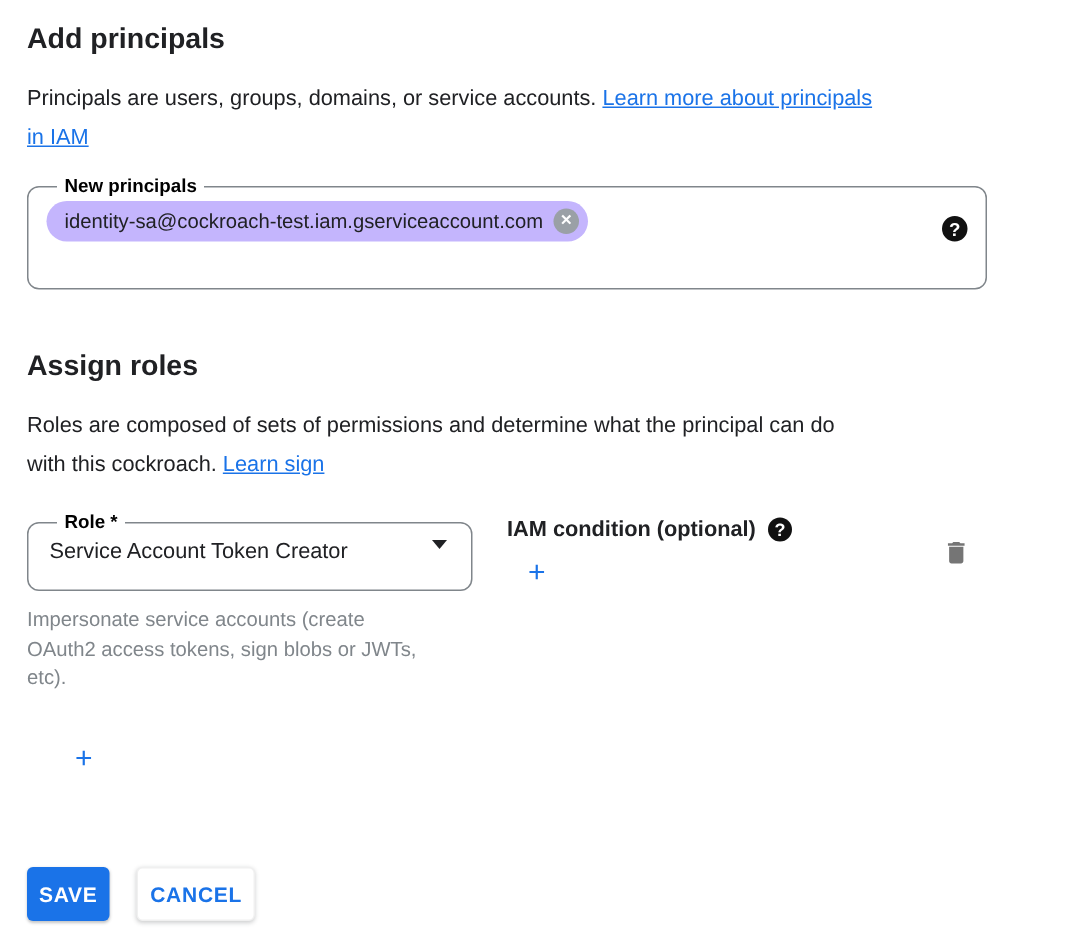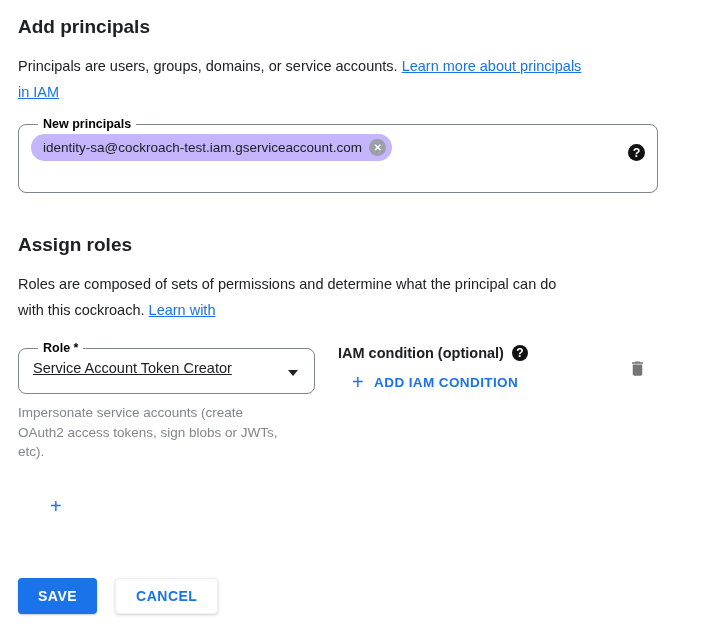"Learn with" a.link { text: with -> sign }
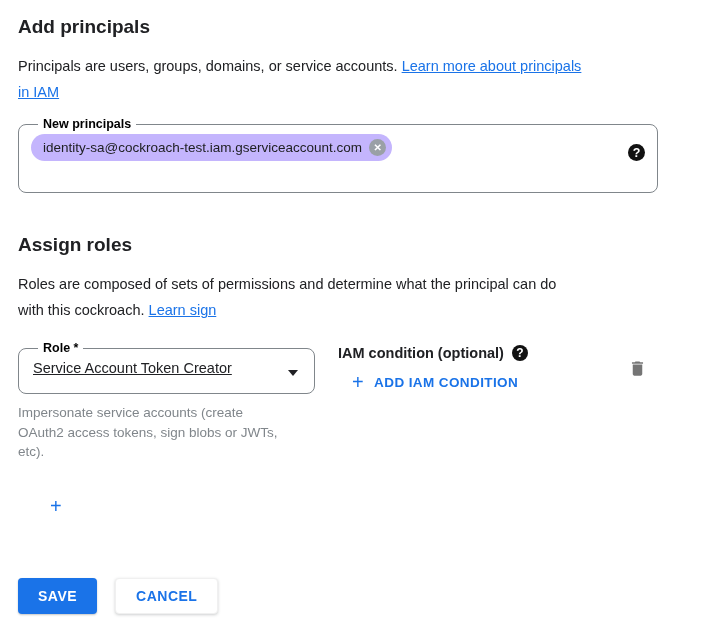"Service Account Token Creator" .select-inner { align-items: flex-end -> flex-start; text-decoration: underline -> none }
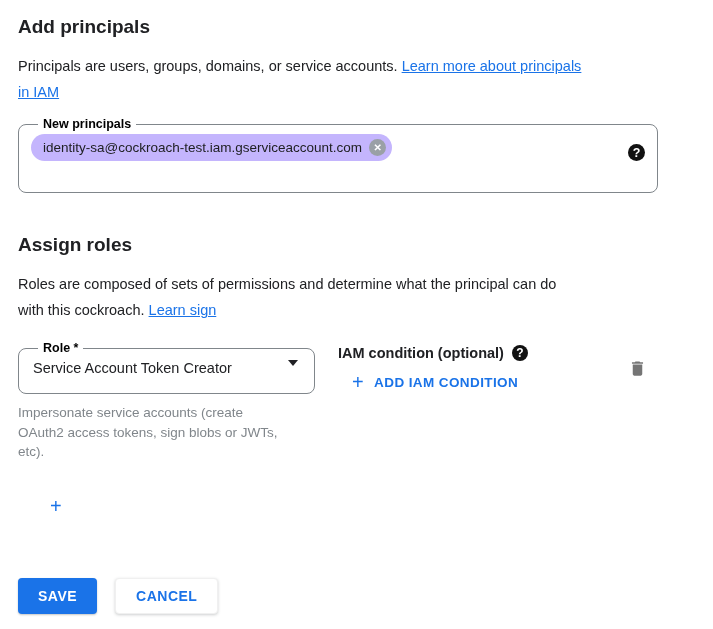"ADD IAM CONDITION" span { html: <span>ADD IAM CONDITION</span> -> none }
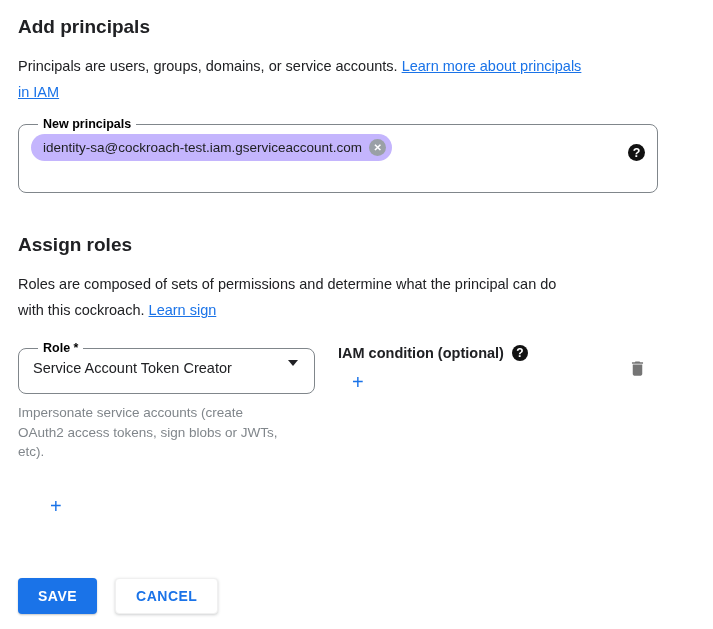"SAVE" .btn { padding: 0 20px -> 0 8px }
